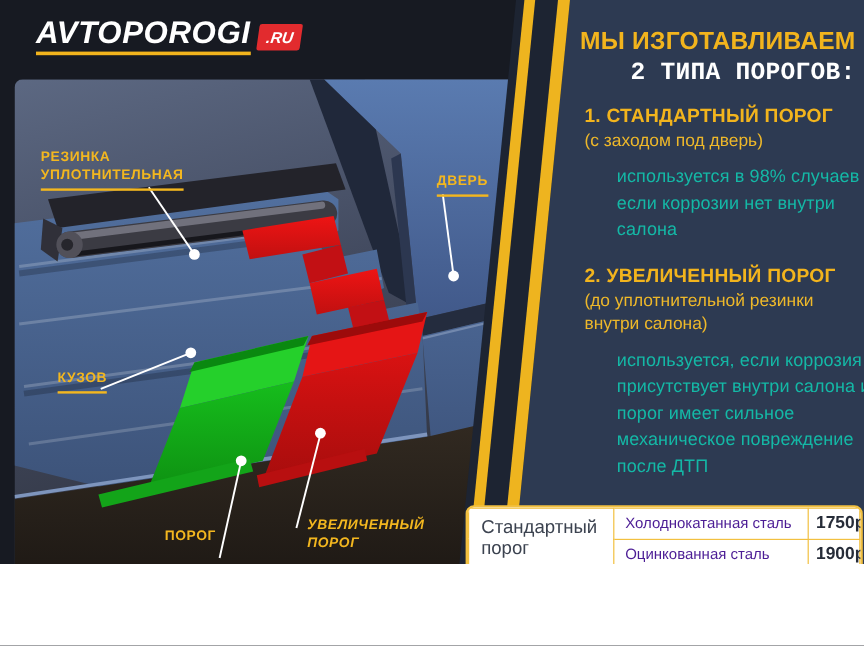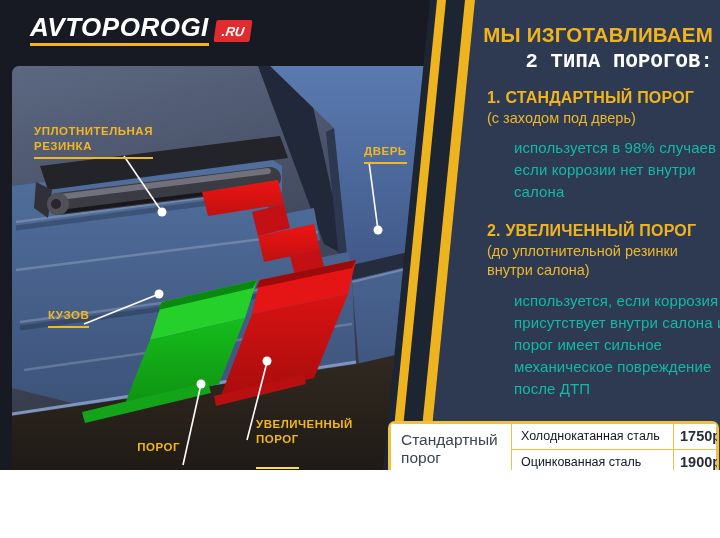"УПЛОТНИТЕЛЬНАЯ" span.line { order: before "РЕЗИНКА" -> after "РЕЗИНКА" }
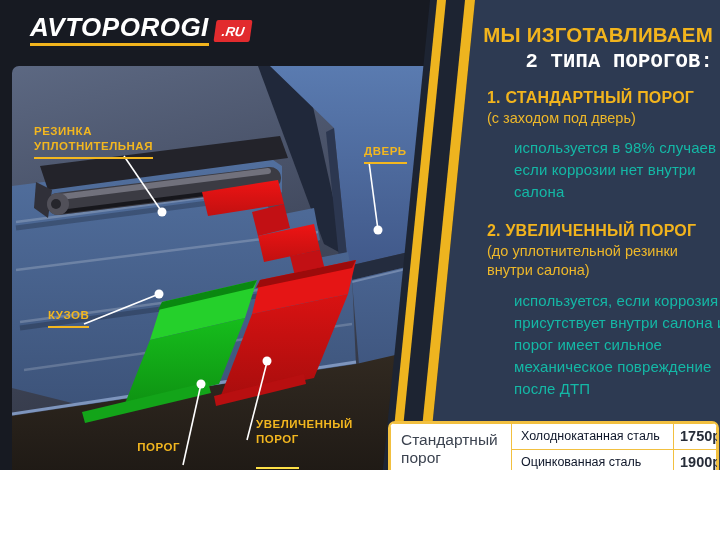"УВЕЛИЧЕННЫЙ" .lab-increased { font-style: none -> italic; top: 351px -> 365px }
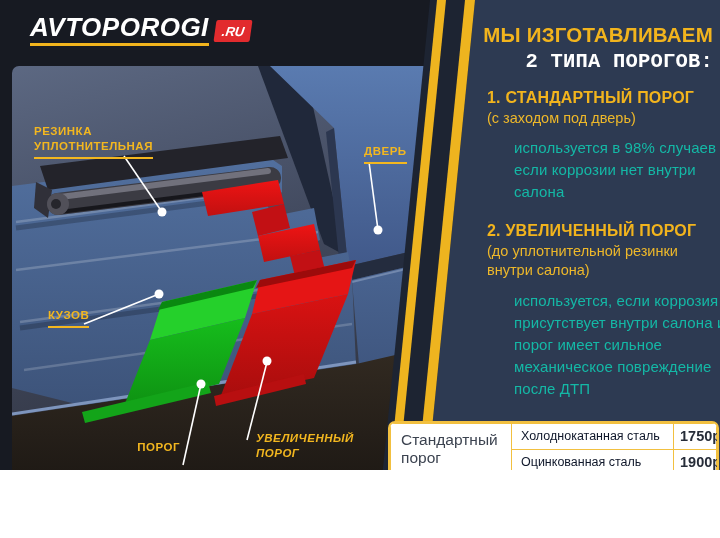"Холоднокатанная сталь" .price-table td.c2 { color: #0f172a -> #4c1d95 }
